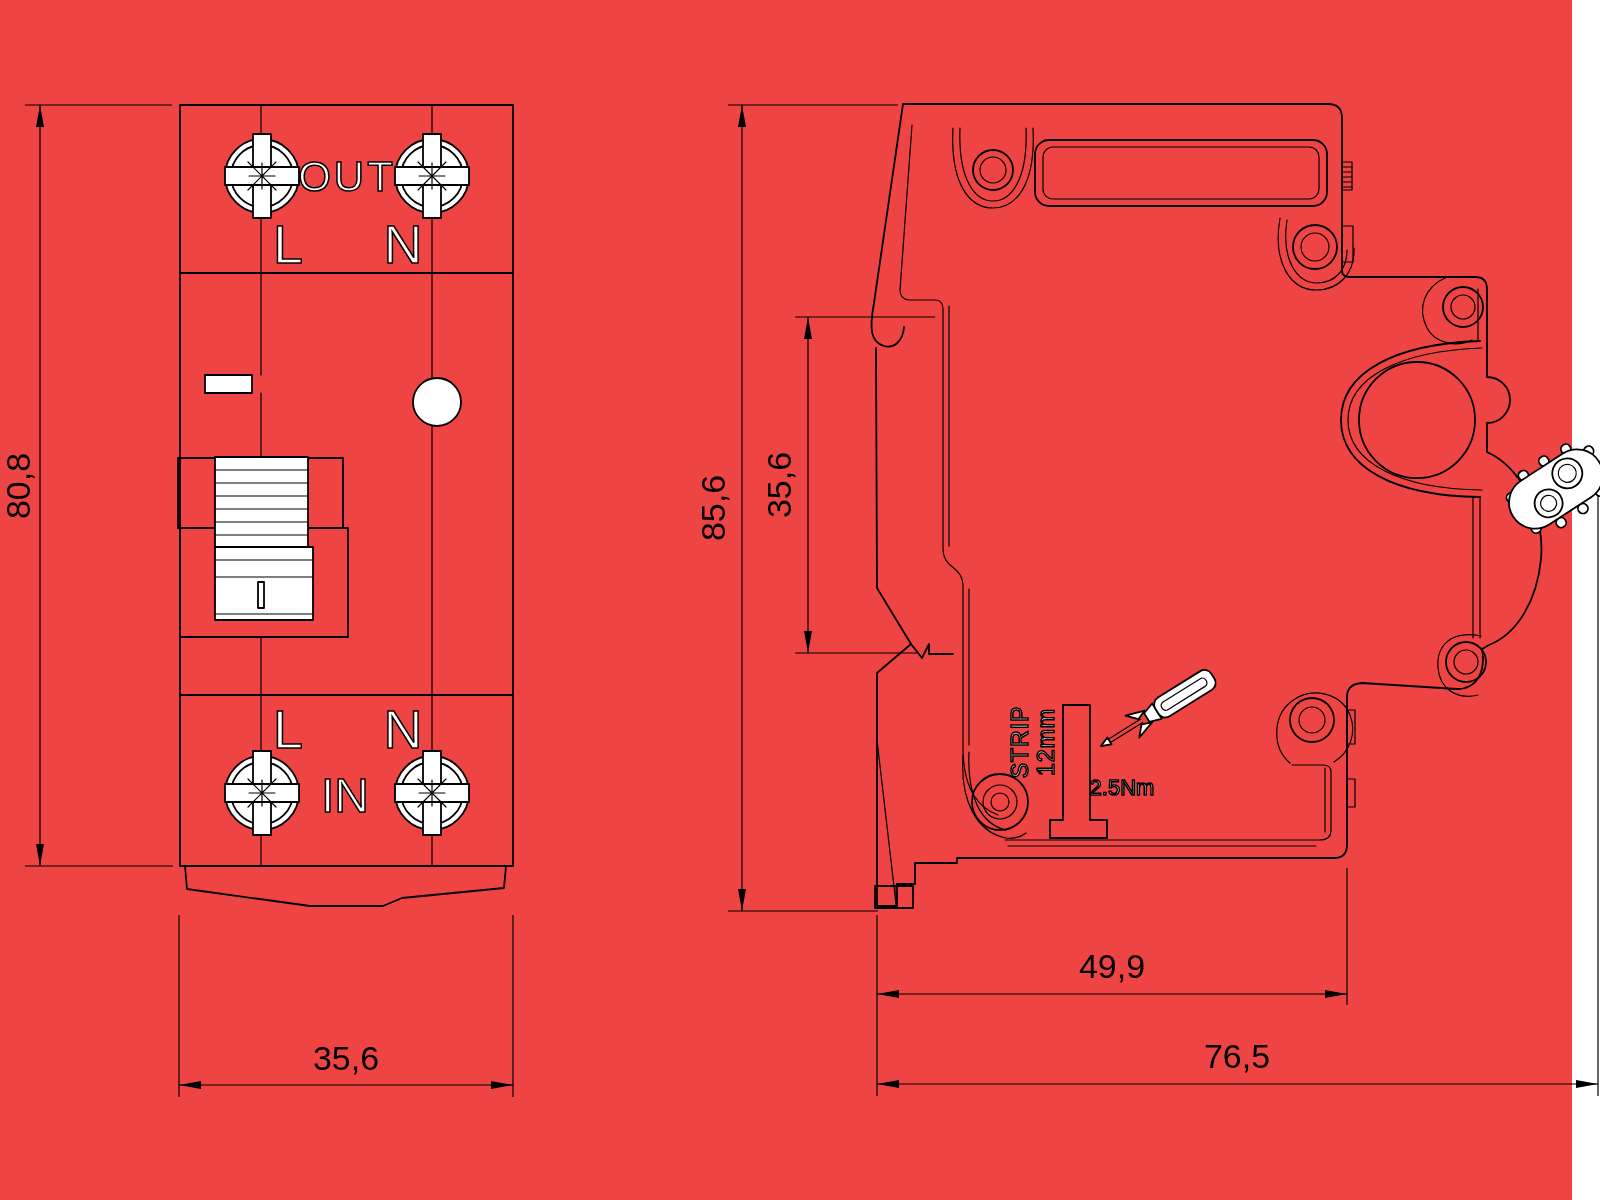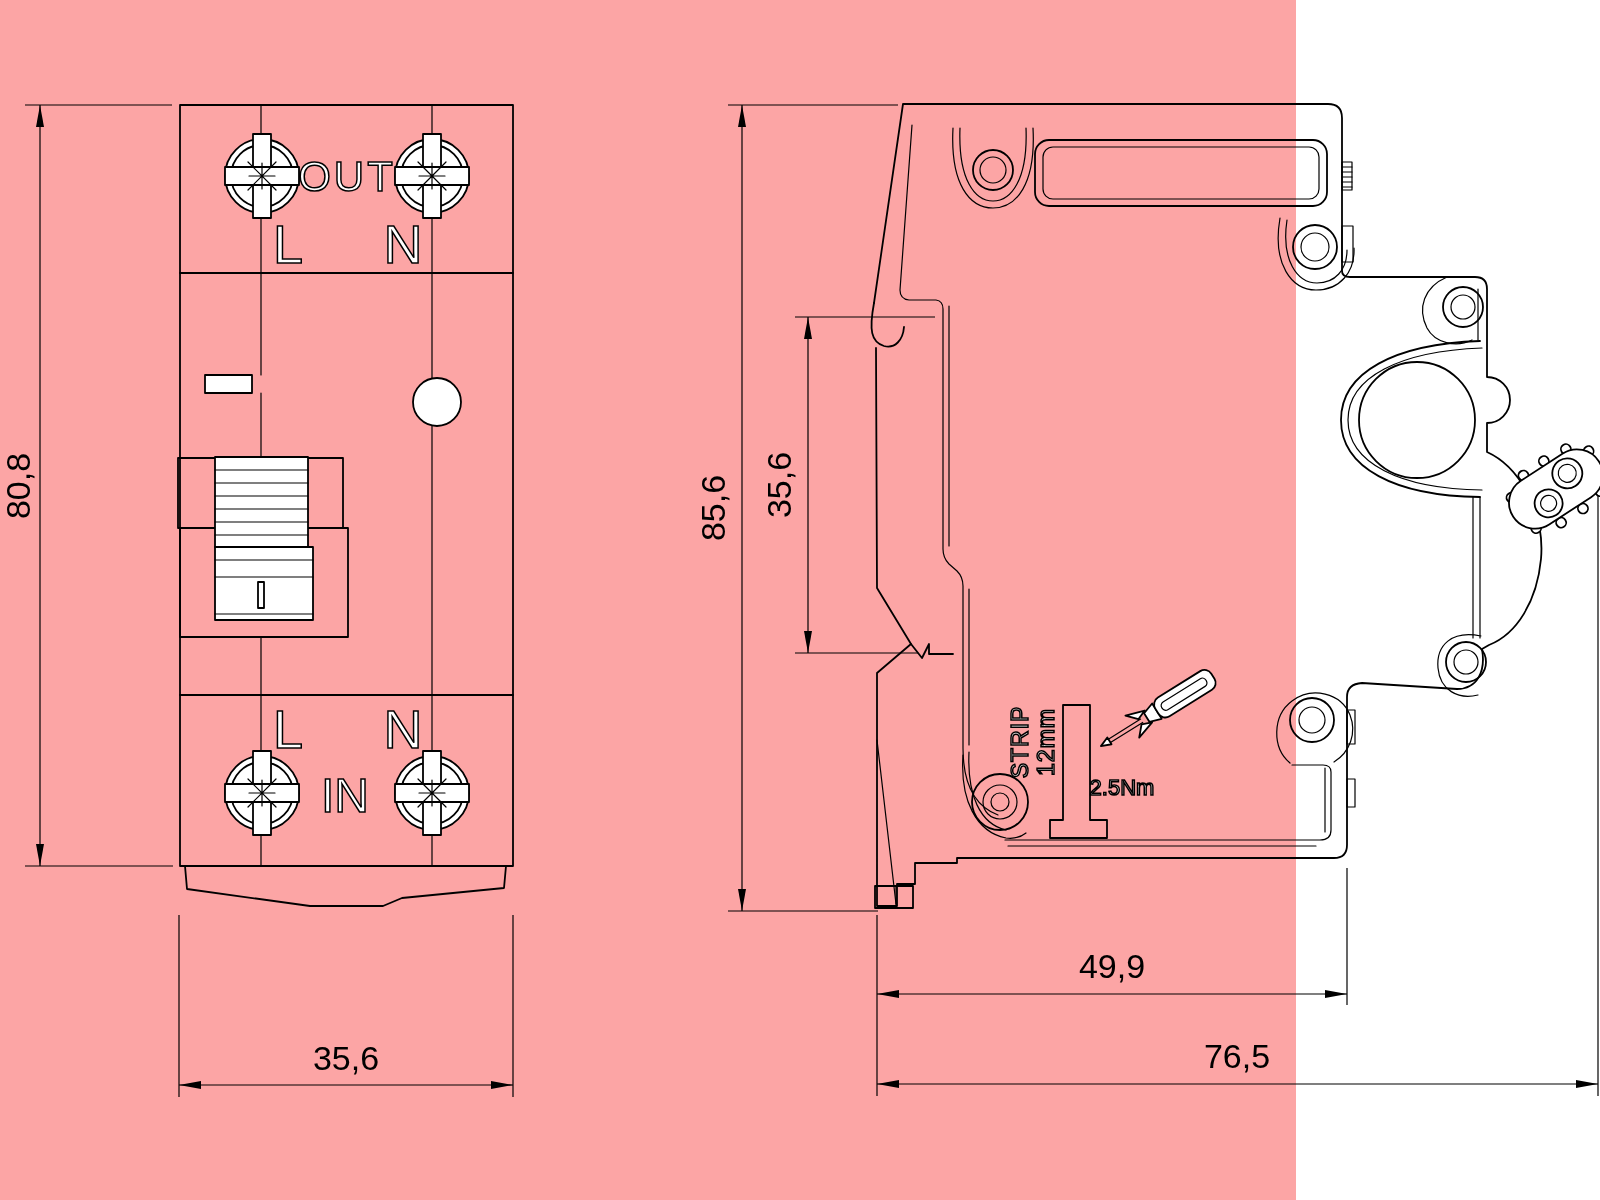"OUT" .stage { background: #fca5a5 -> #ef4444; width: 1296px -> 1572px }
